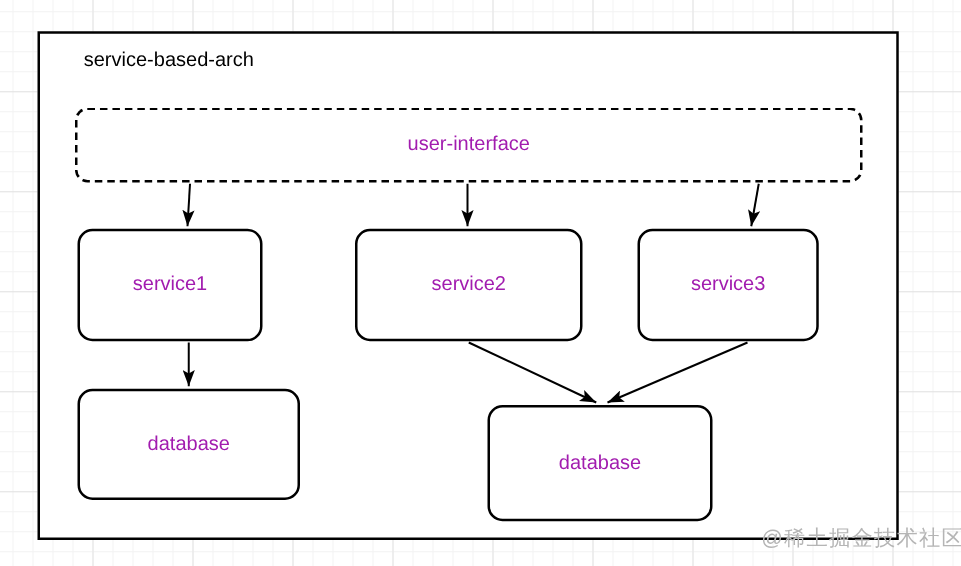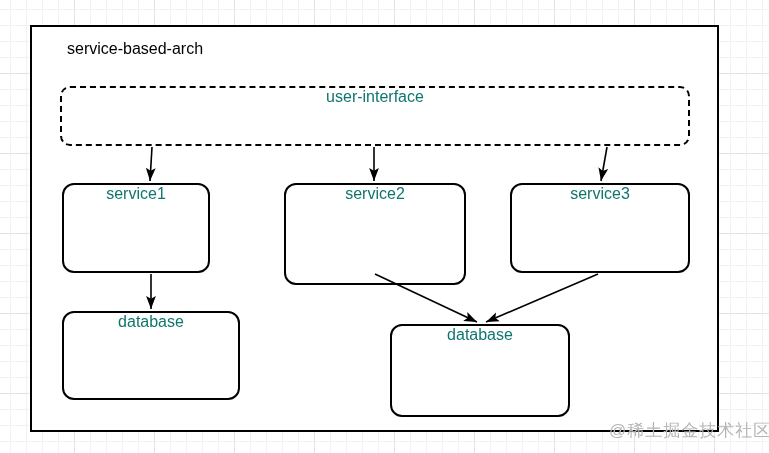"user-interface" .node { align-items: none -> center; color: #0f766e -> #a21caf }
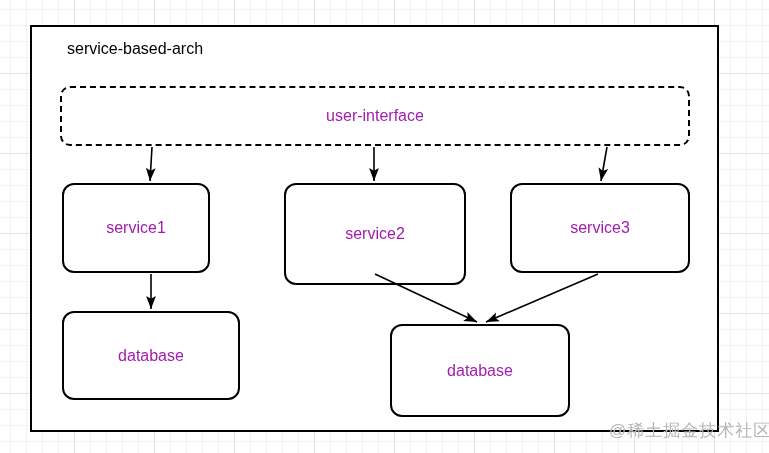"service2" #node-service2 { height: 102px -> 90px }
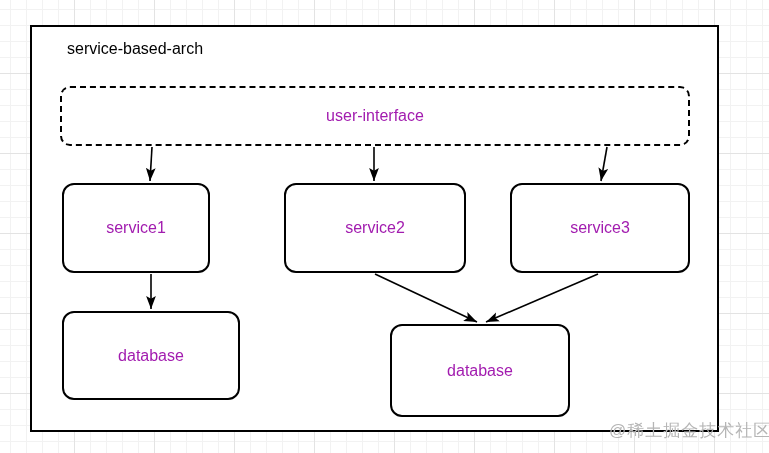"service3" #node-service3 { width: 180px -> 145px }
